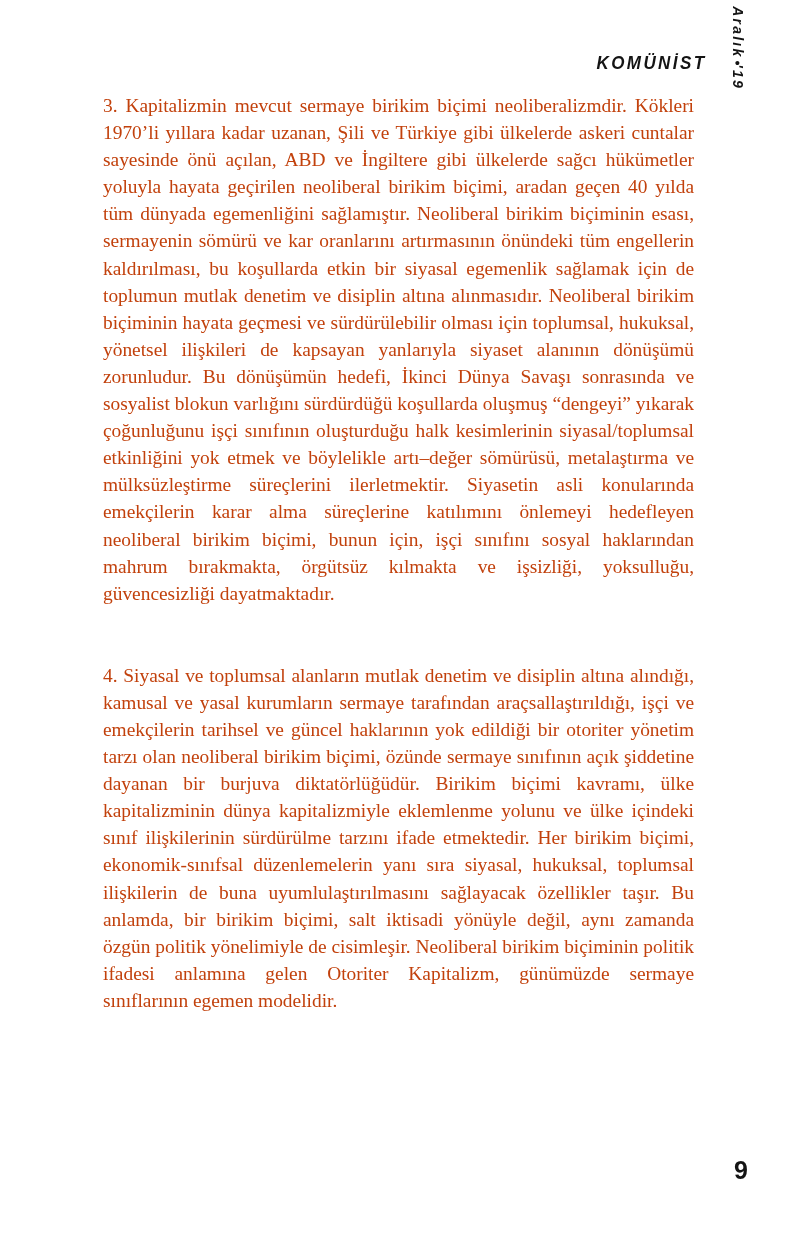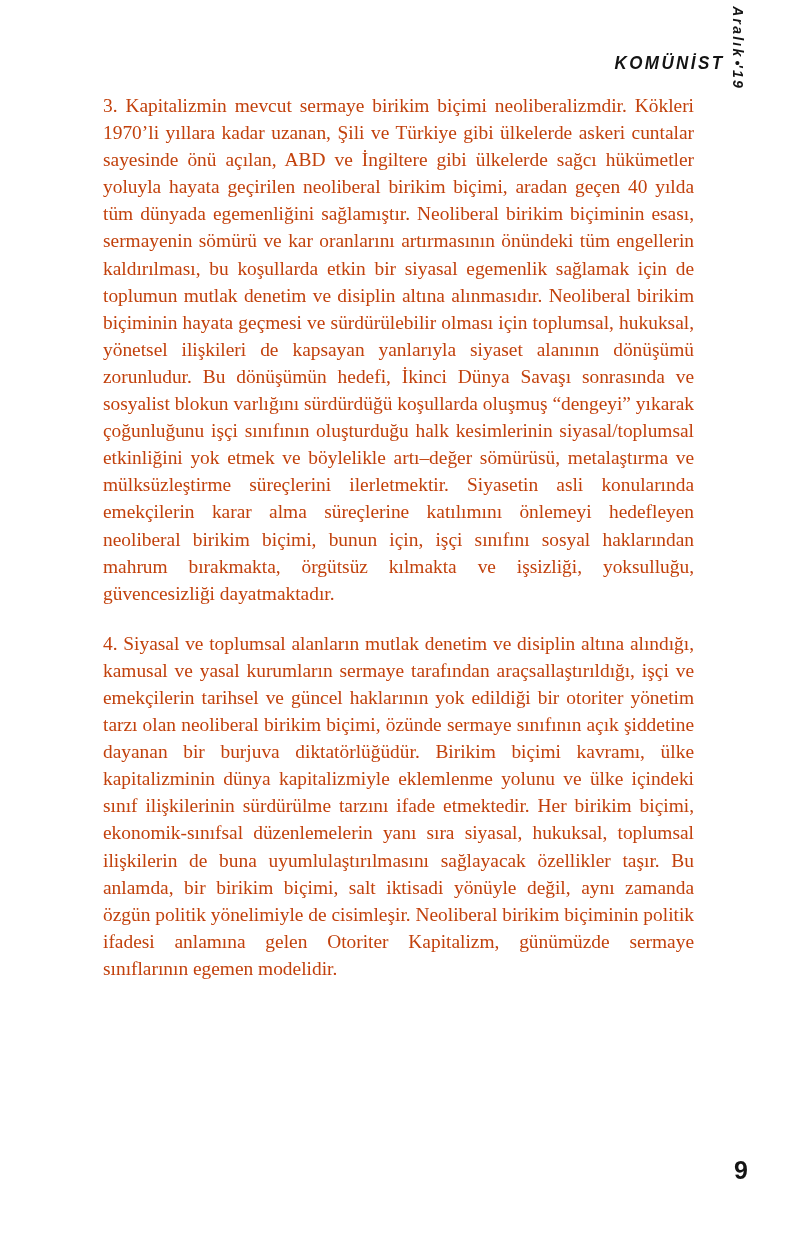"KOMÜNİST" #running-head { gap: 10px -> 28px }
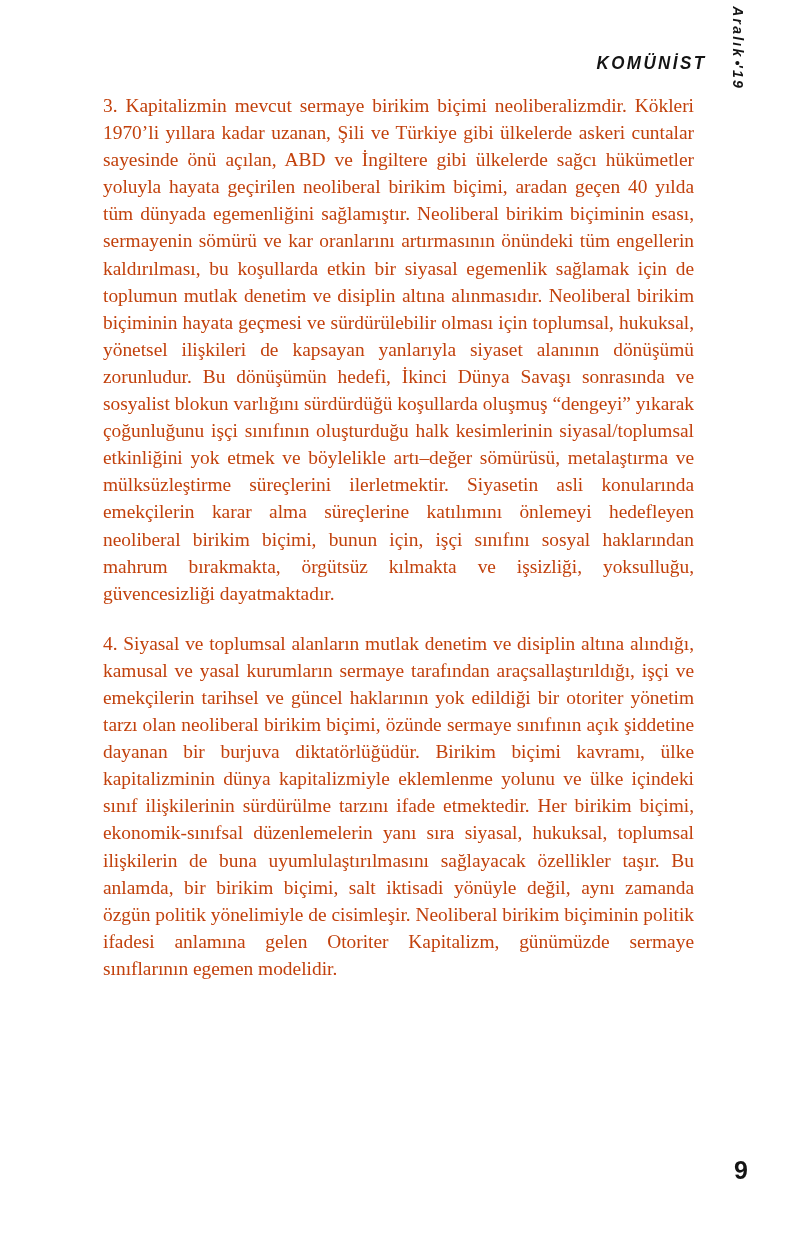"4. Siyasal ve toplumsal alanların" #text-column p + p { margin-top: 23px -> 55px }
